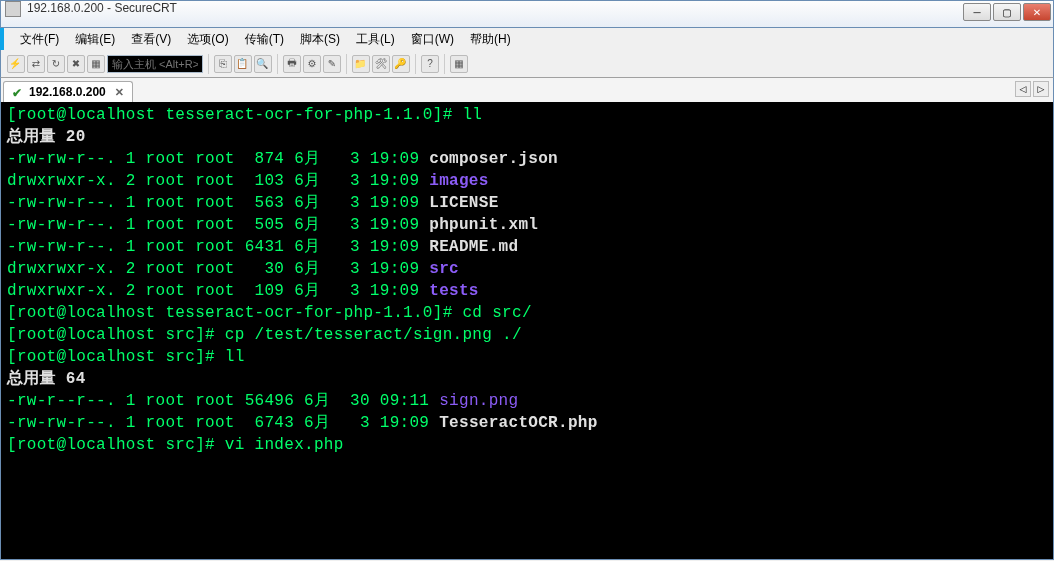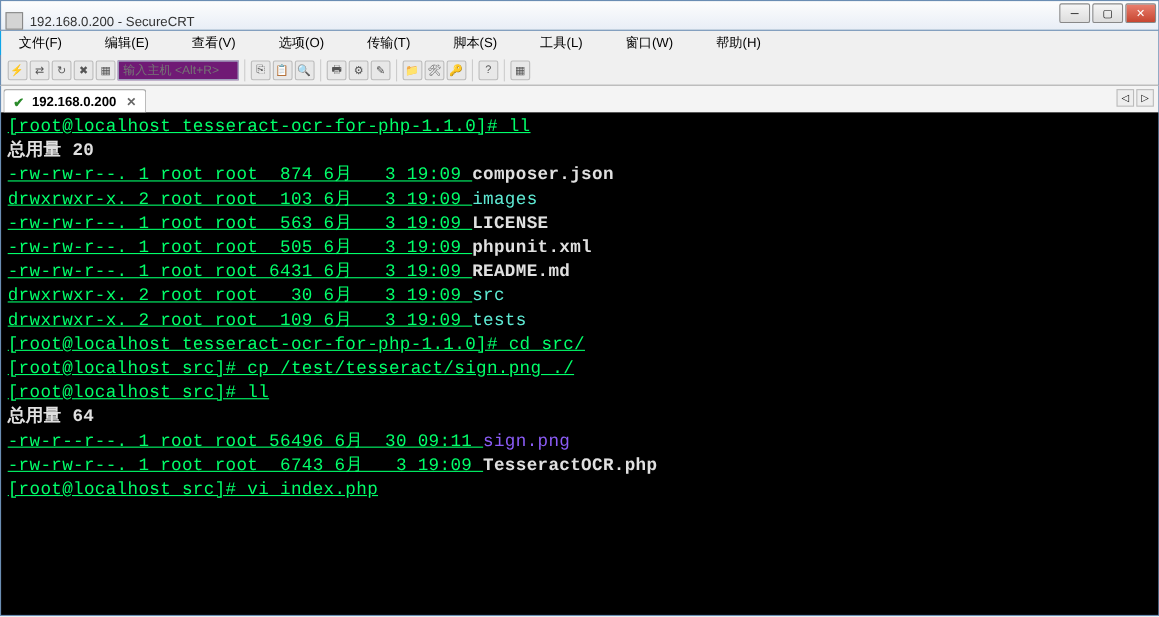"192.168.0.200 - SecureCRT" .titlebar { align-items: flex-end -> flex-start }
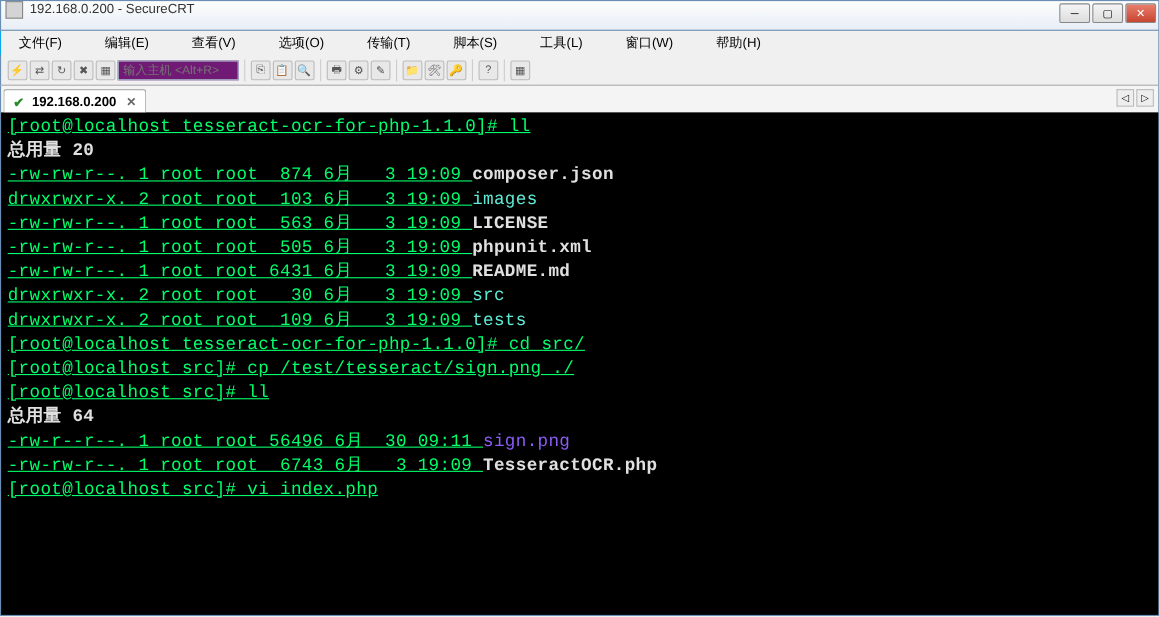"文件(F)" .menubar { border-left: 1px solid #0ea5e9 -> 4px solid #0ea5e9; gap: 23px -> none }
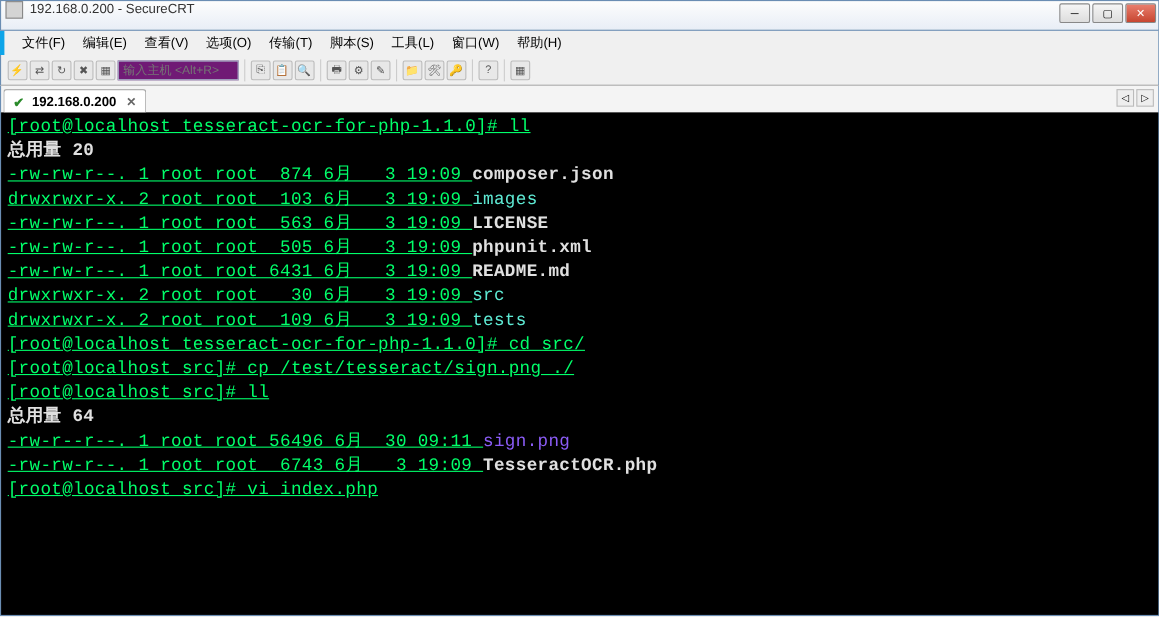"输入主机 <Alt+R>" .host-input { background: #701a75 -> #000000; width: 110px -> 96px }
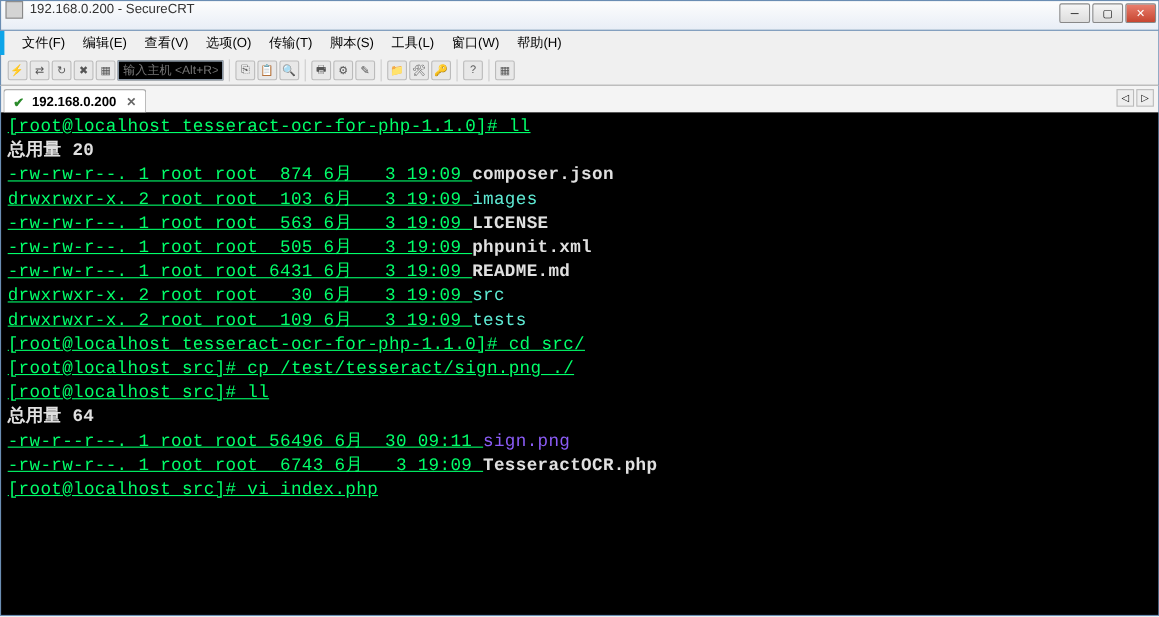"[root@localhost" .c-green { text-decoration: underline -> none }
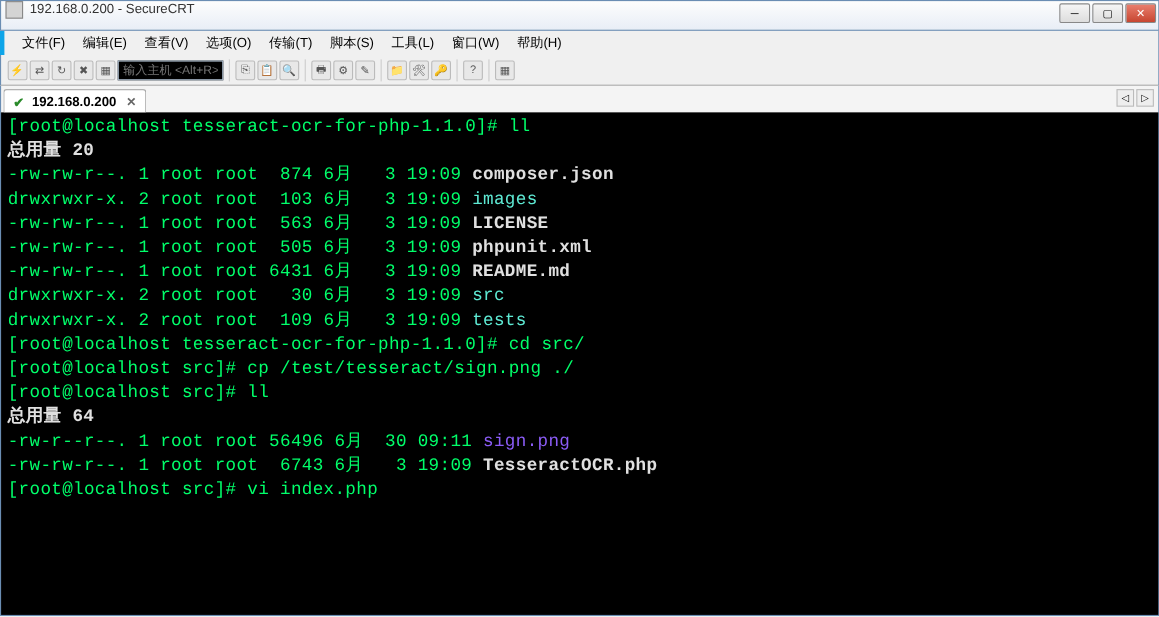"images" .c-blue { color: #5eead4 -> #8b5cf6; font-weight: none -> bold }
